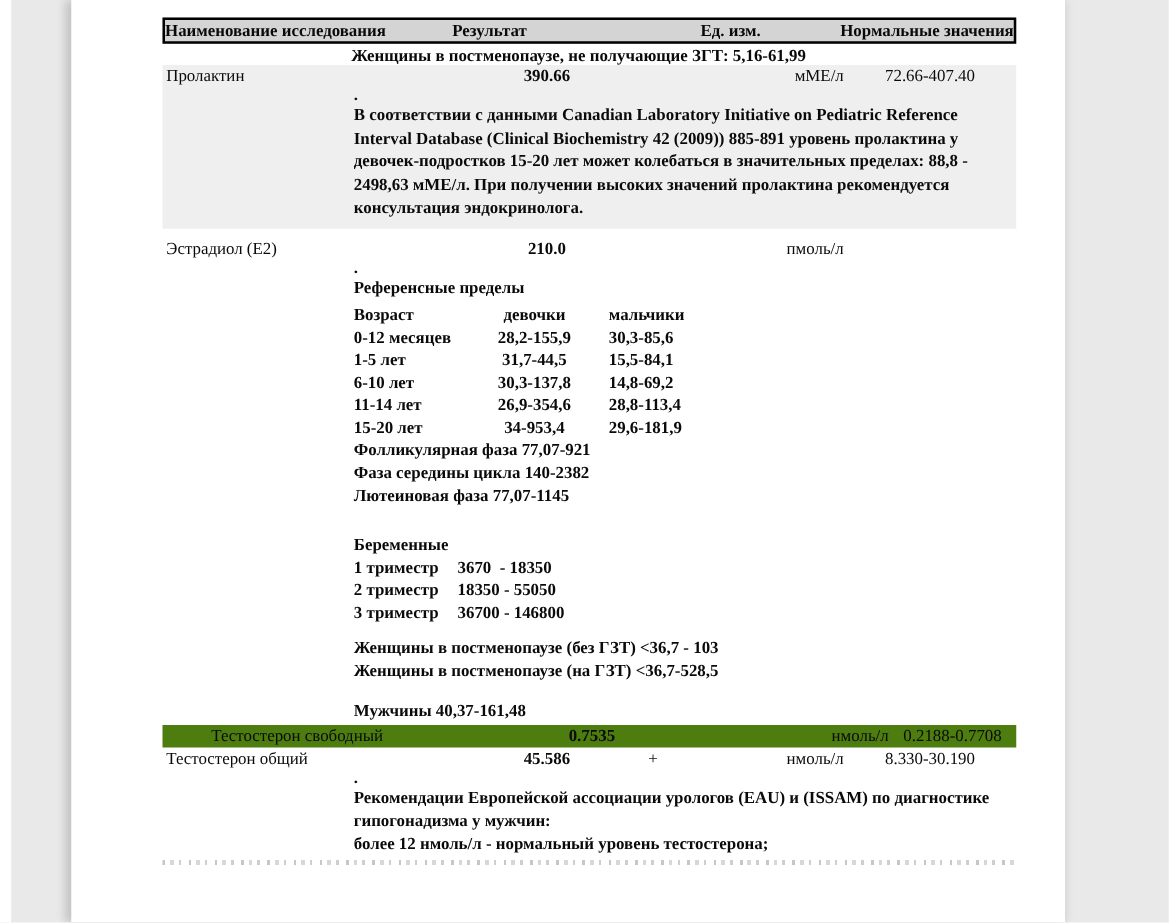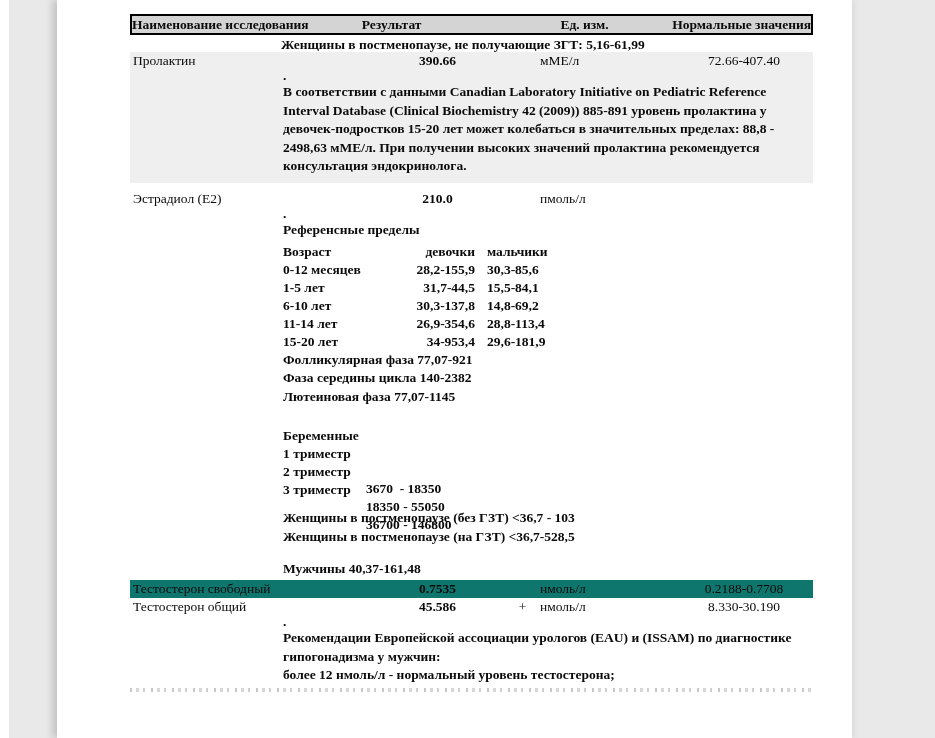"мМЕ/л" .c-unit { text-align: left -> right }
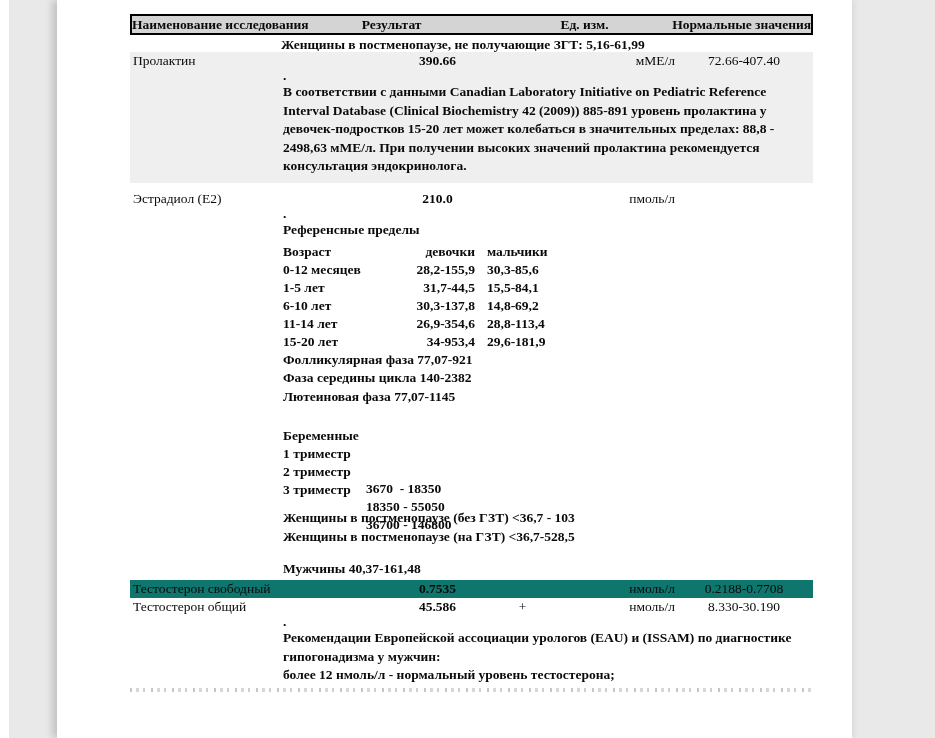"девочки" .age-c2 { text-align: right -> center }
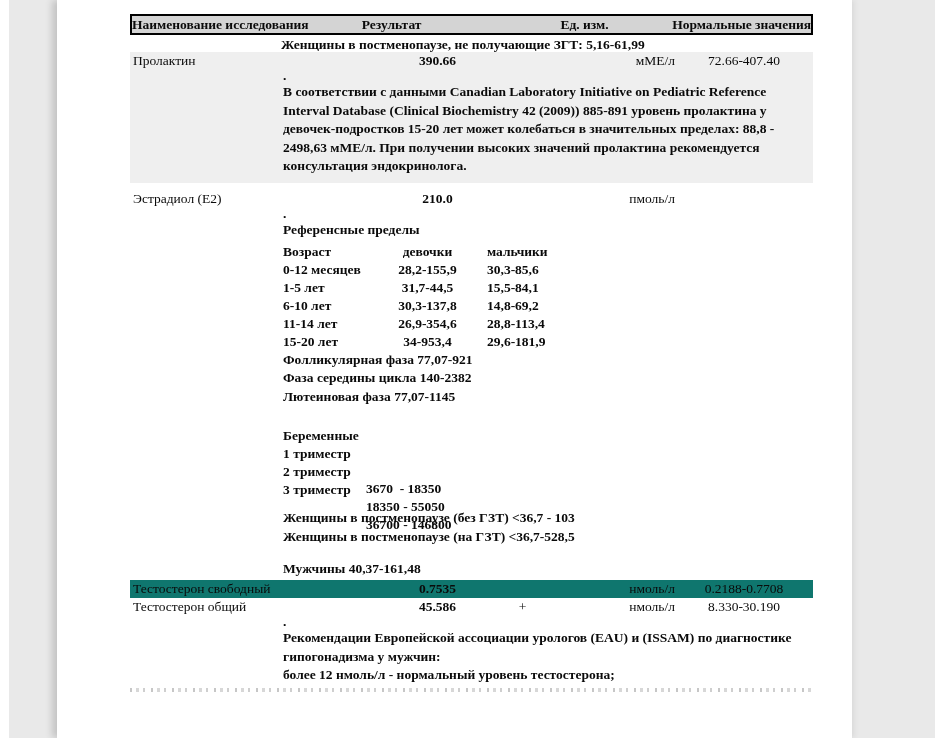"3670 - 18350" .preg-range { margin-top: 35px -> none }
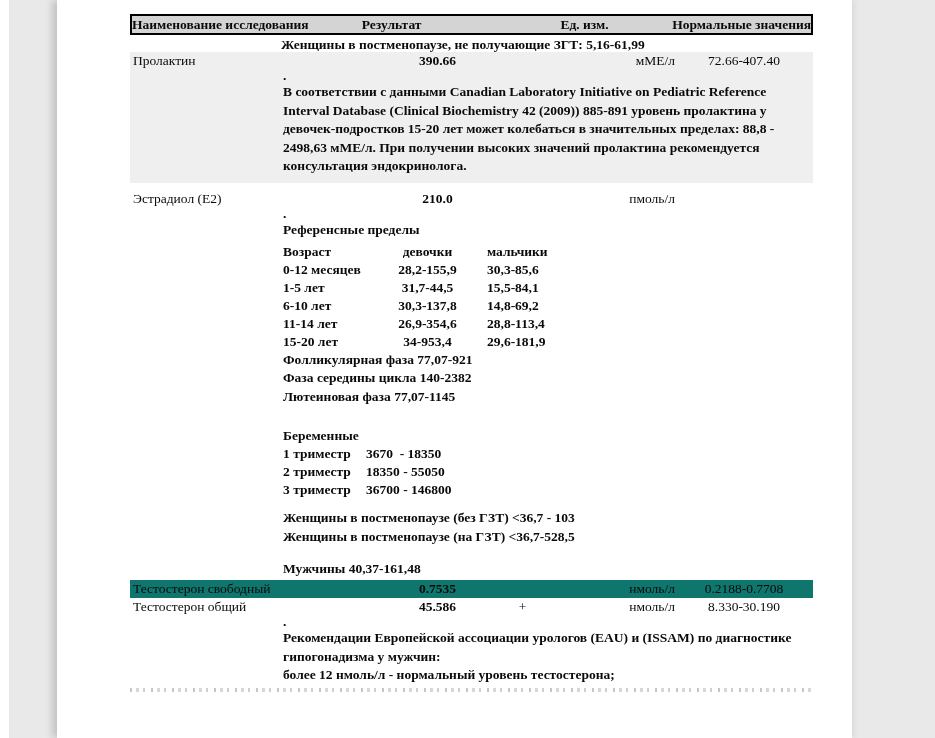"Тестостерон свободный" .row-shaded { background: #0f766e -> #4d7c0f; padding-left: none -> 36px }
